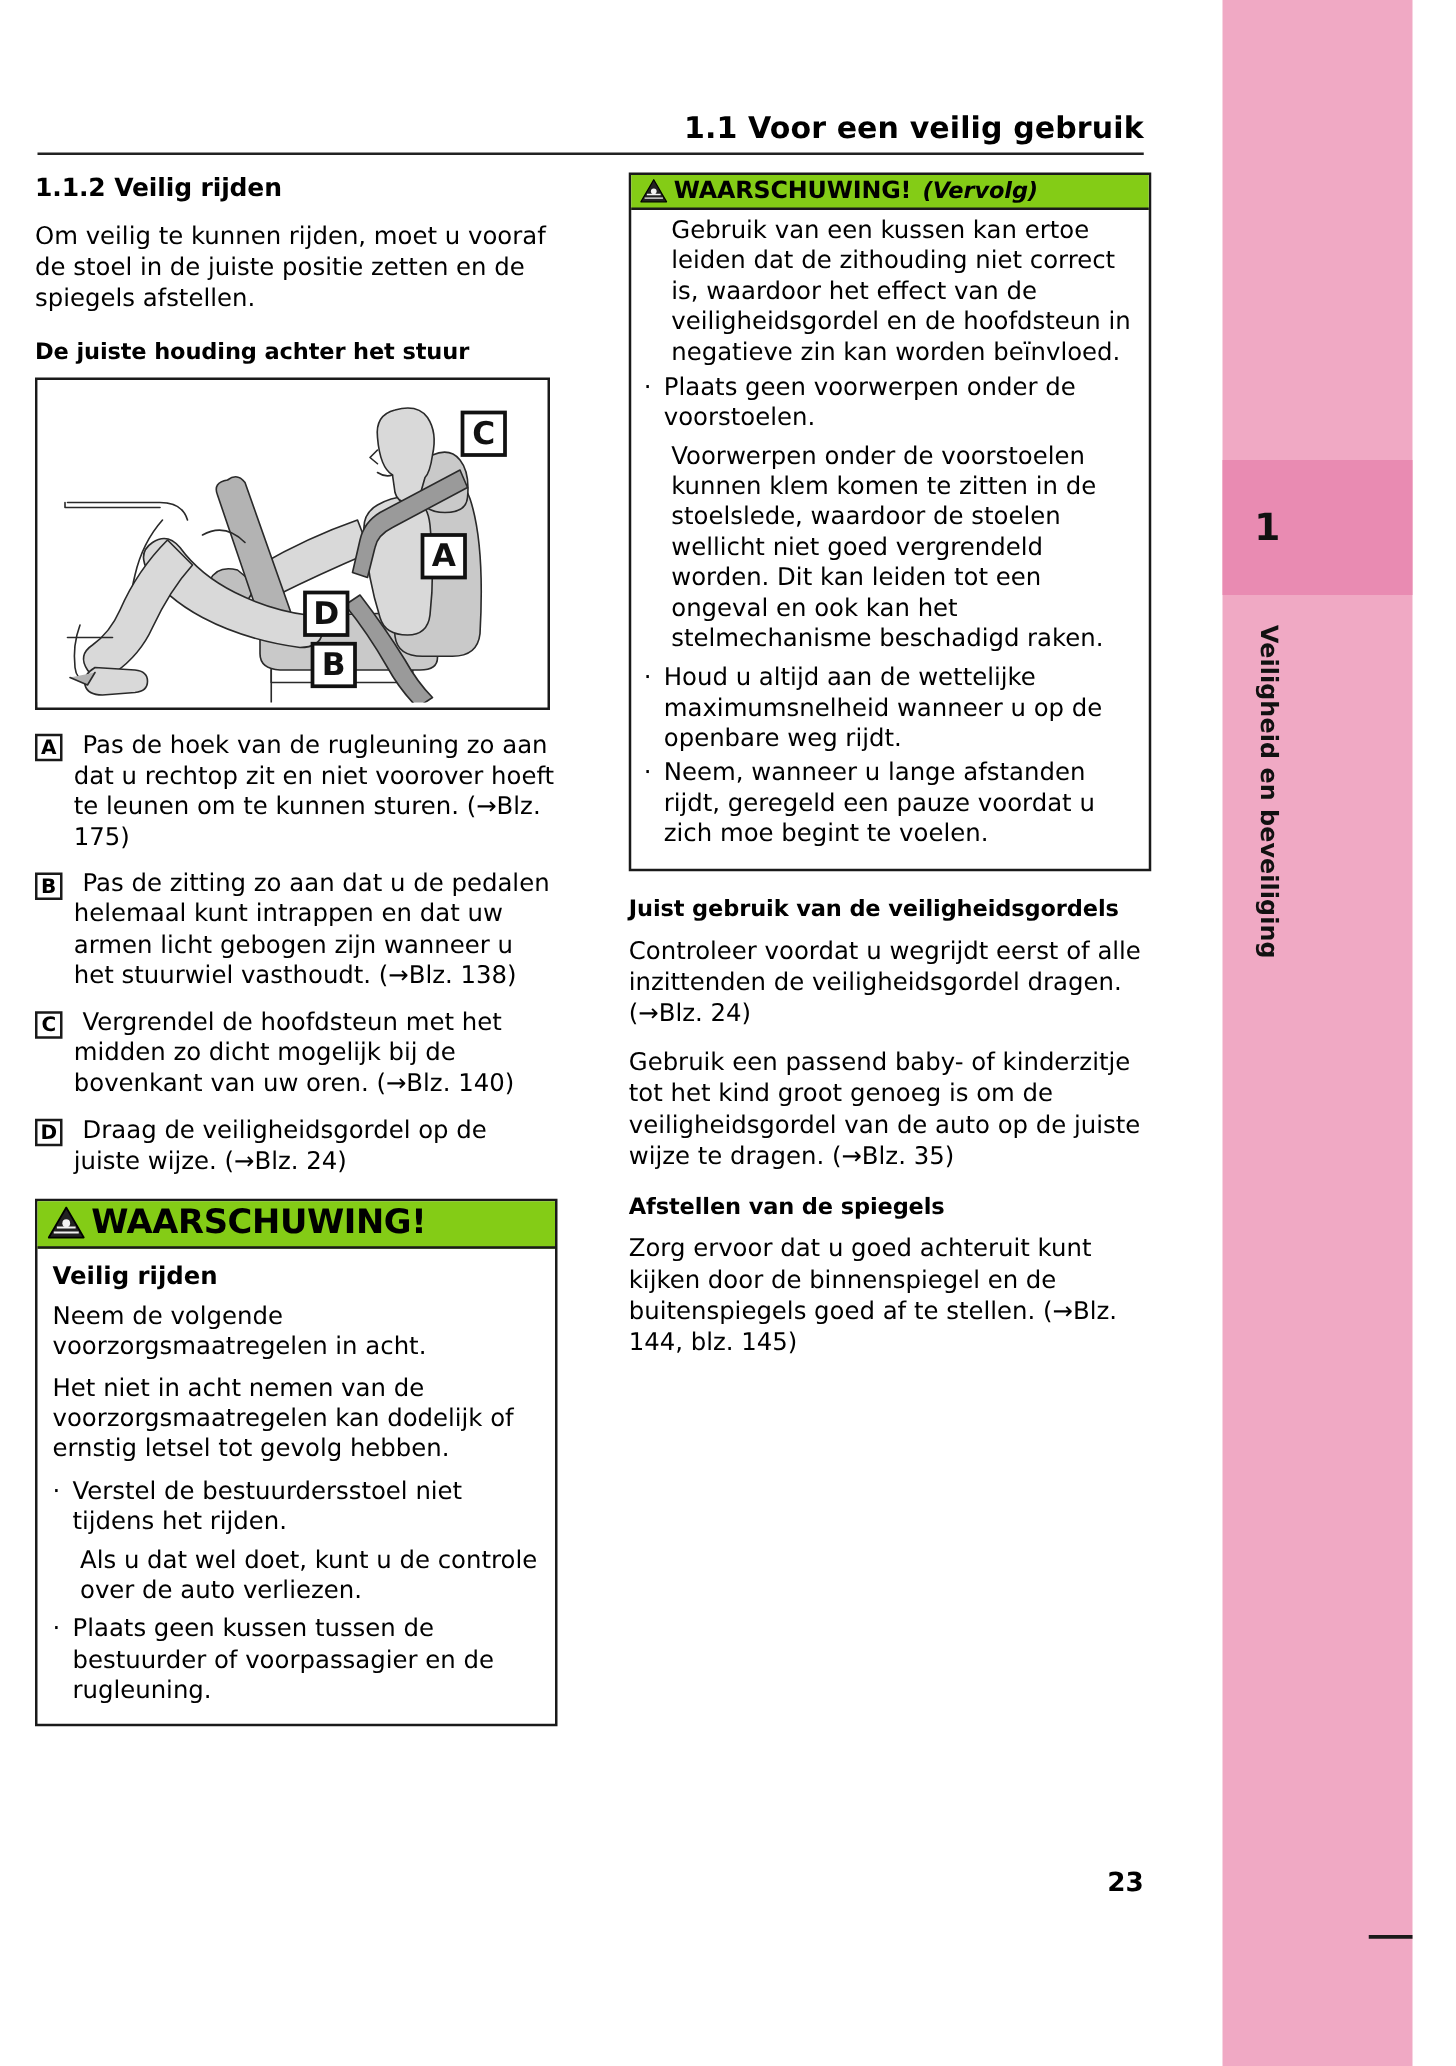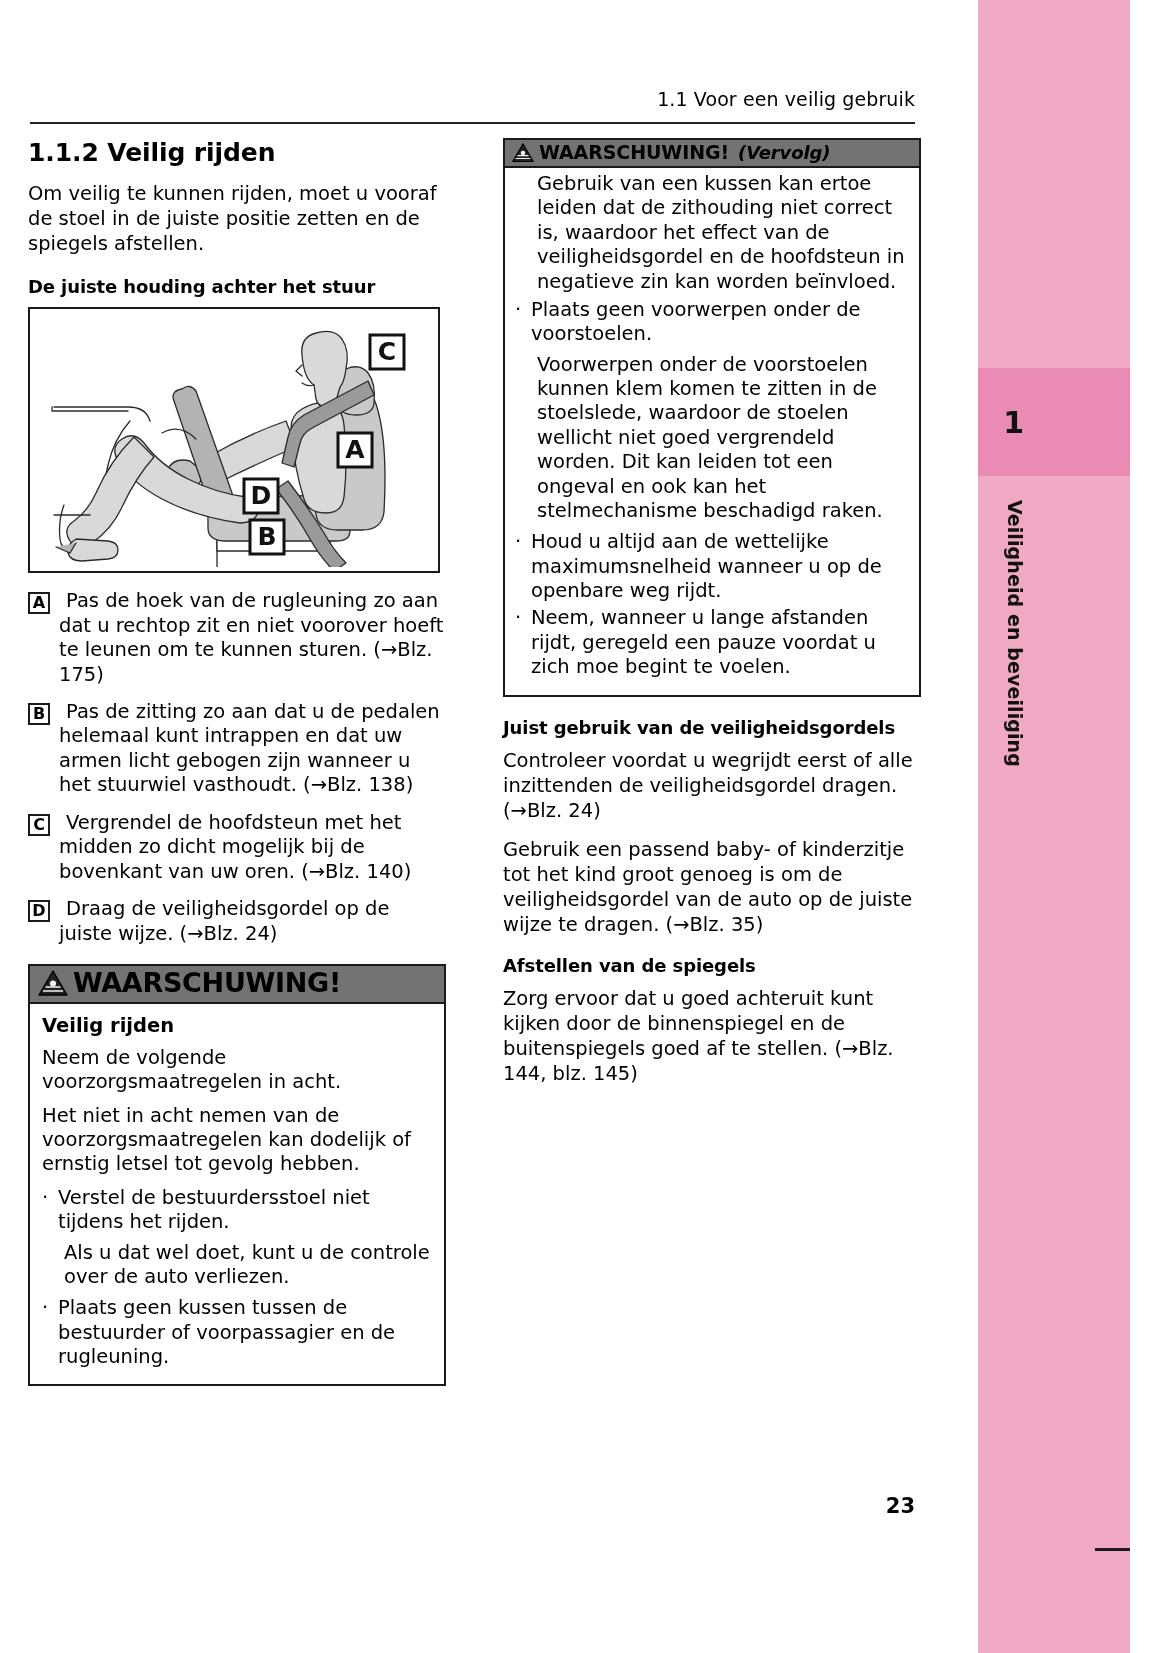"1.1 Voor een veilig gebruik" #header-title { font-size: 19px -> 24px; font-weight: normal -> bold }
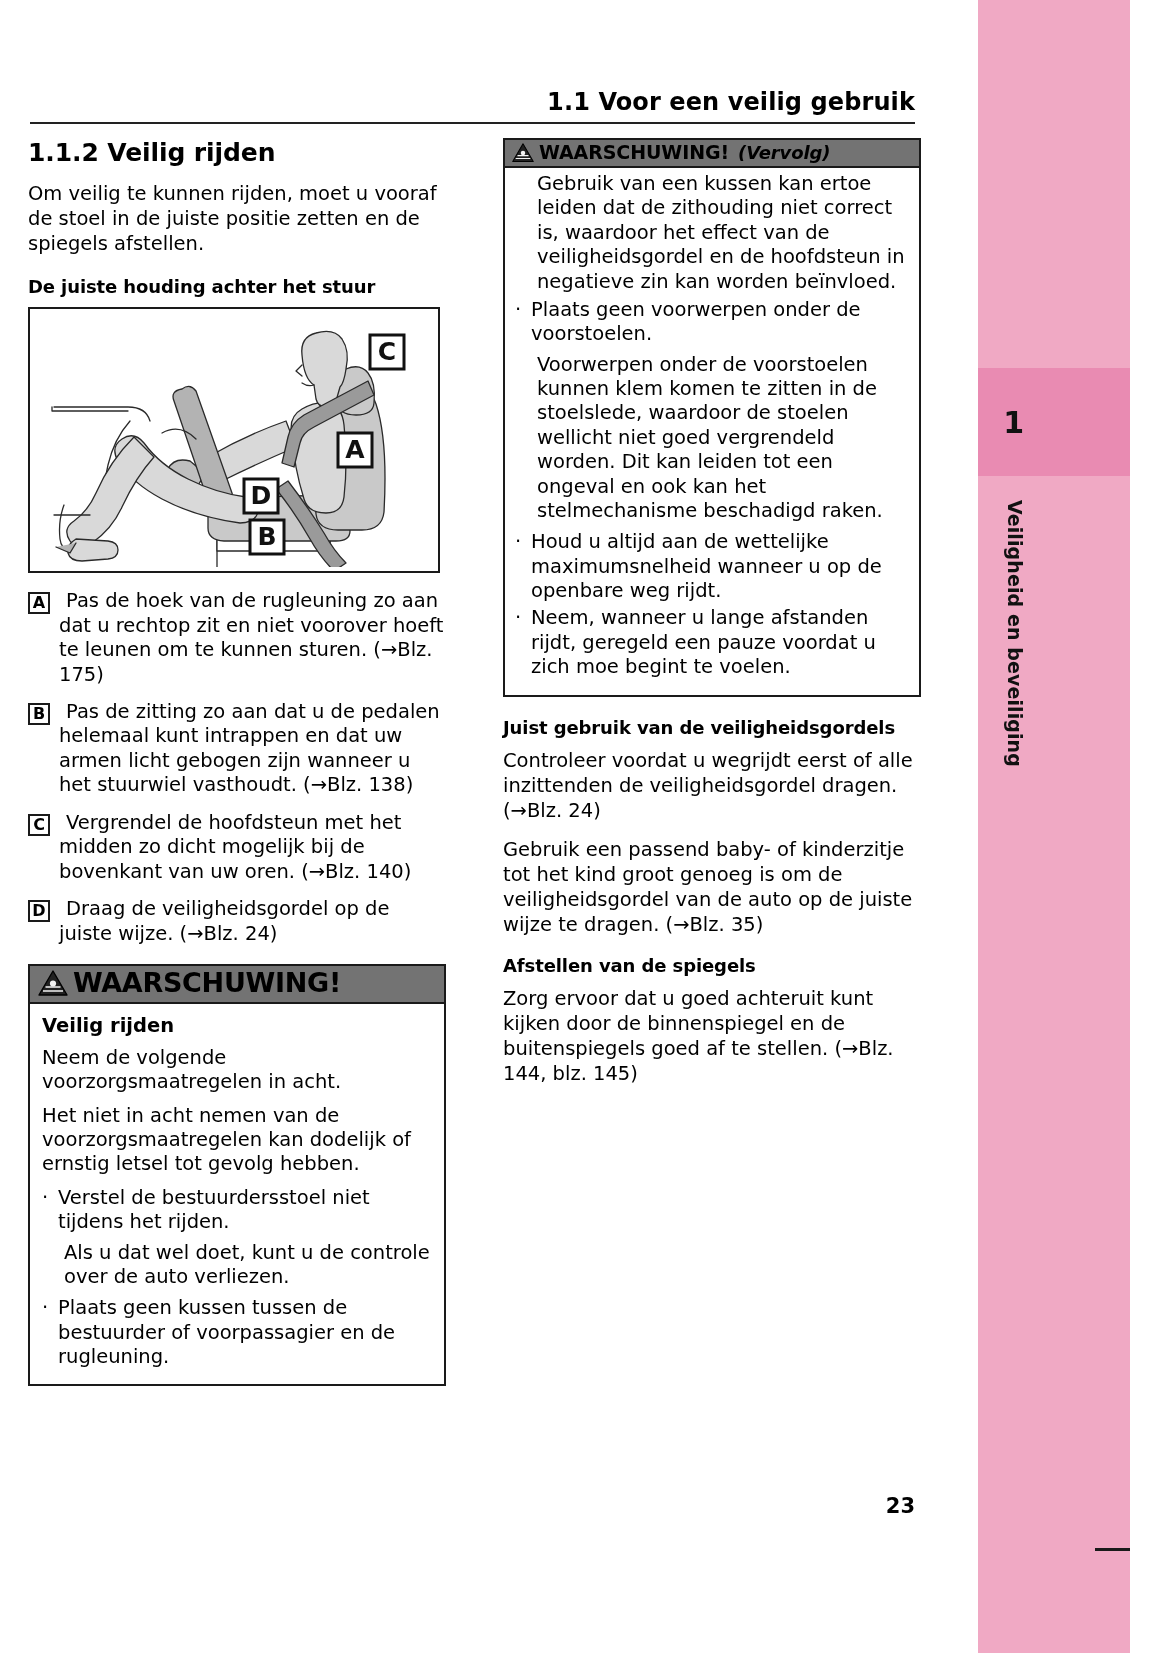"1.1.2 Veilig rijden" h1.section-title { font-size: 25px -> 20px }
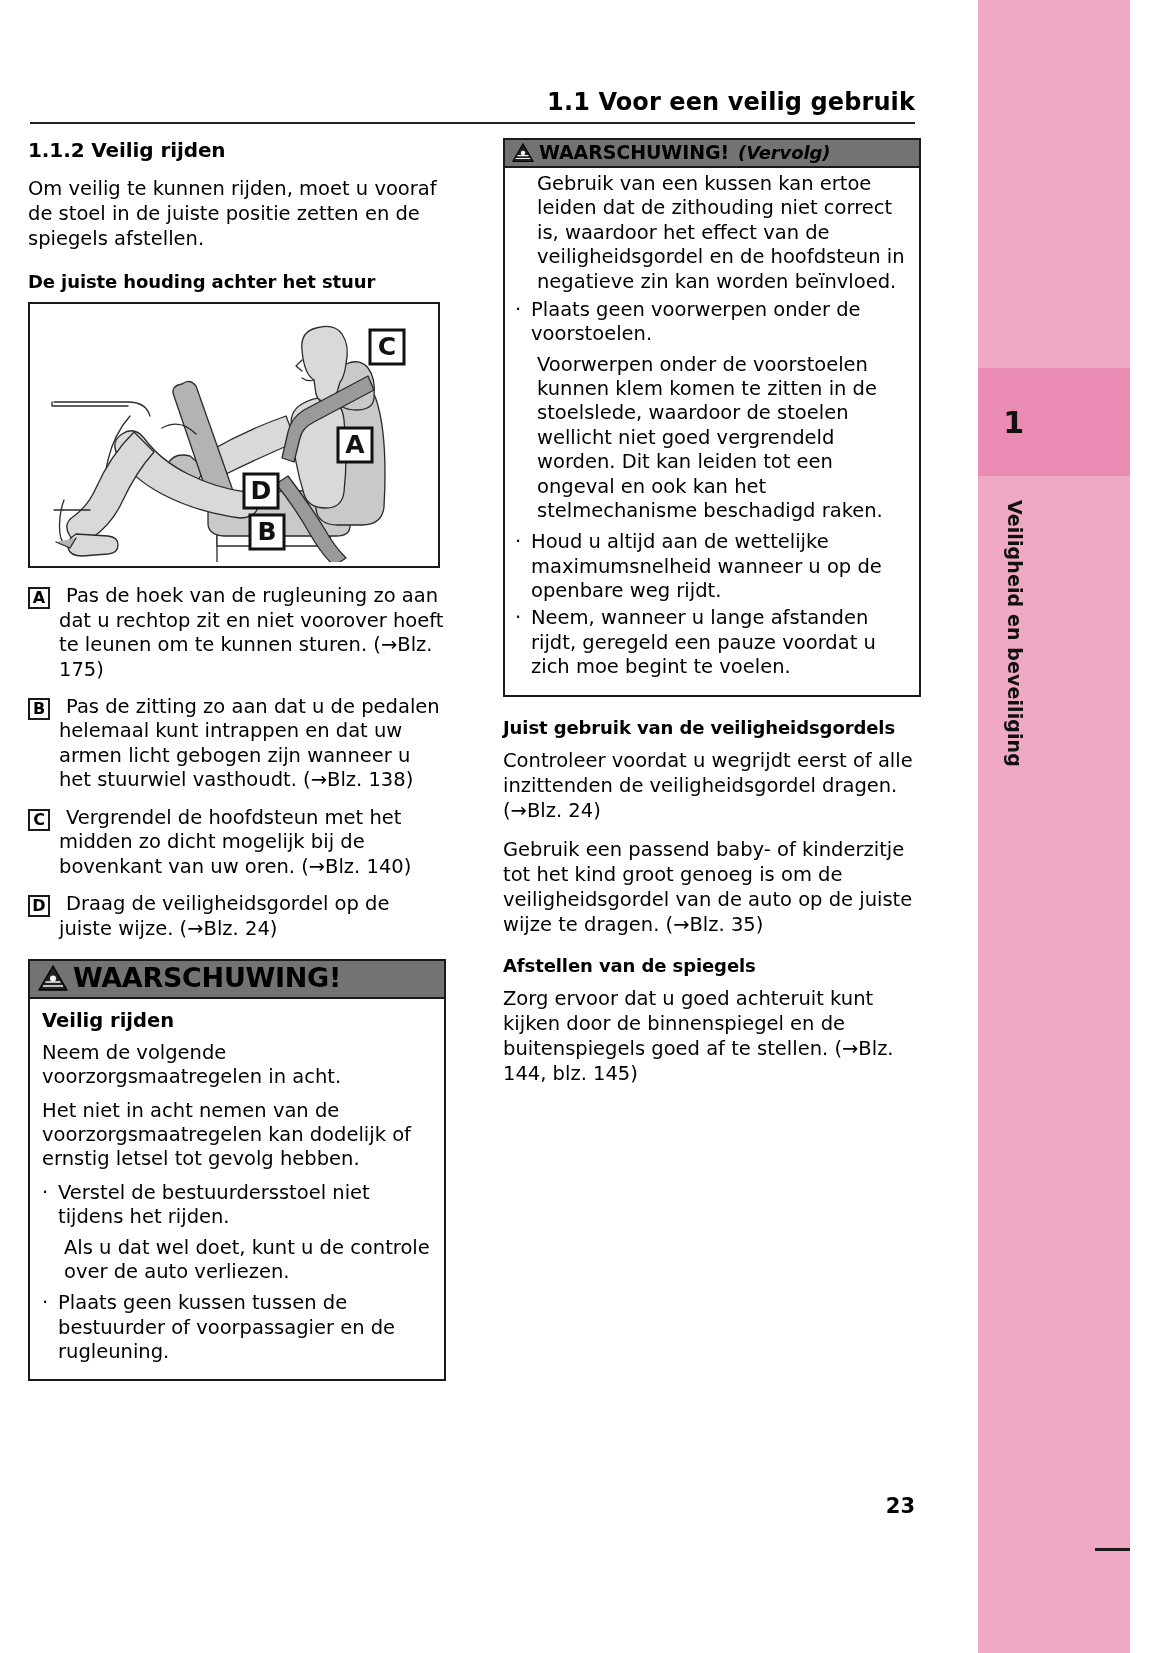"WAARSCHUWING!" .warnbox-head { background: #737373 -> #84cc16 }
